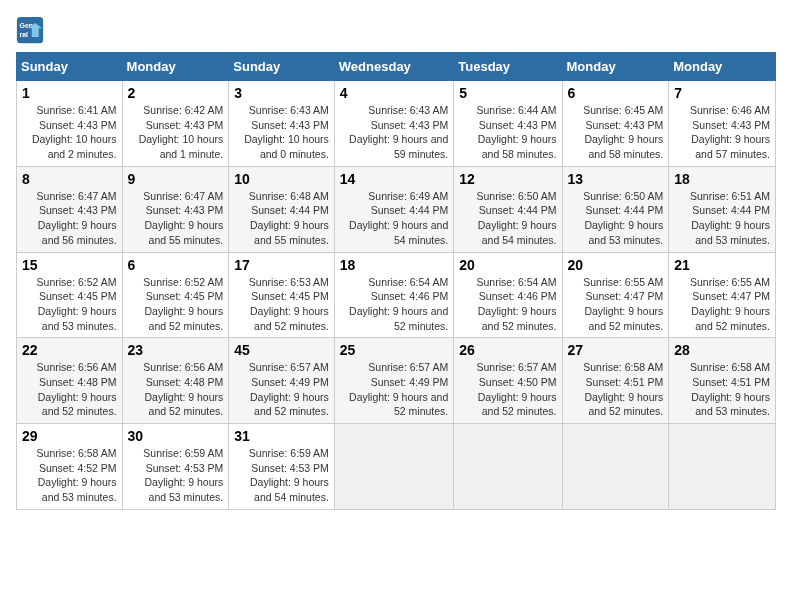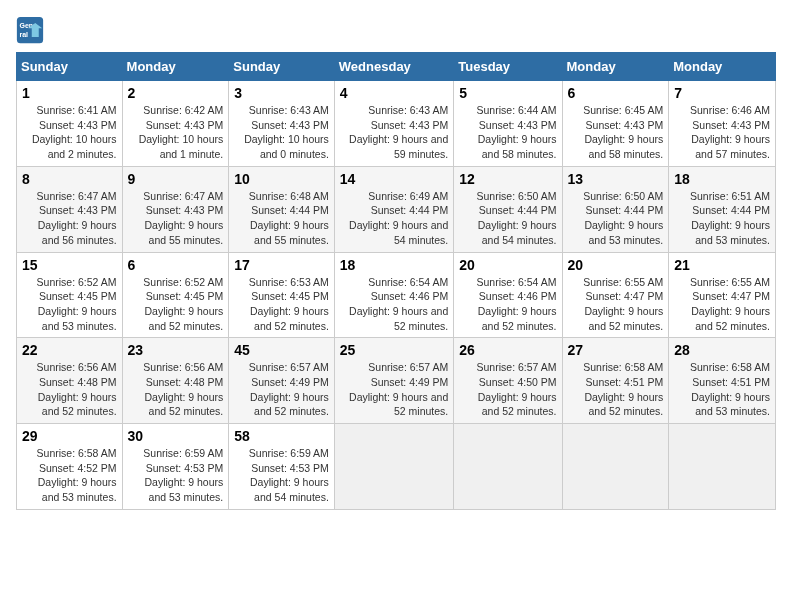"58" span.day-number { text: 58 -> 31 }
